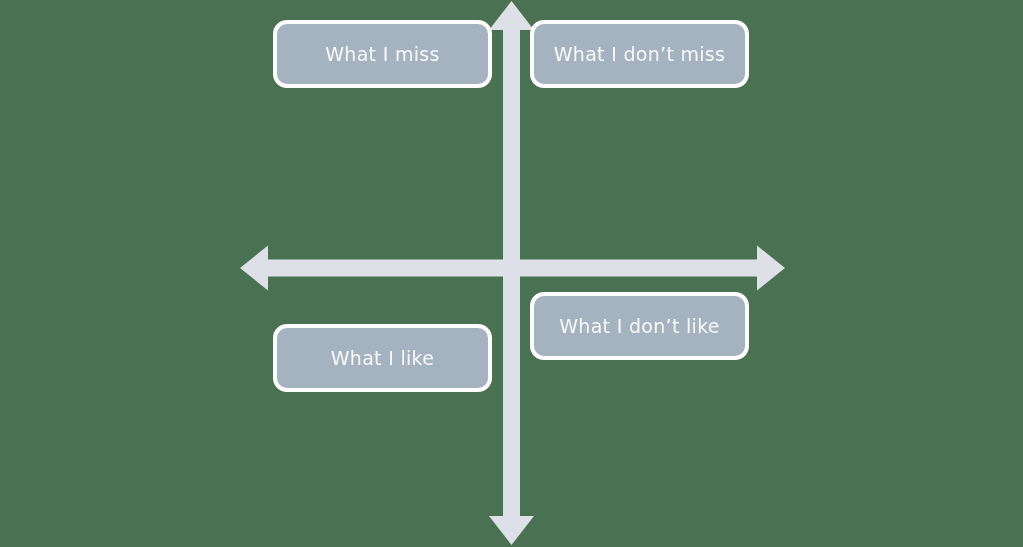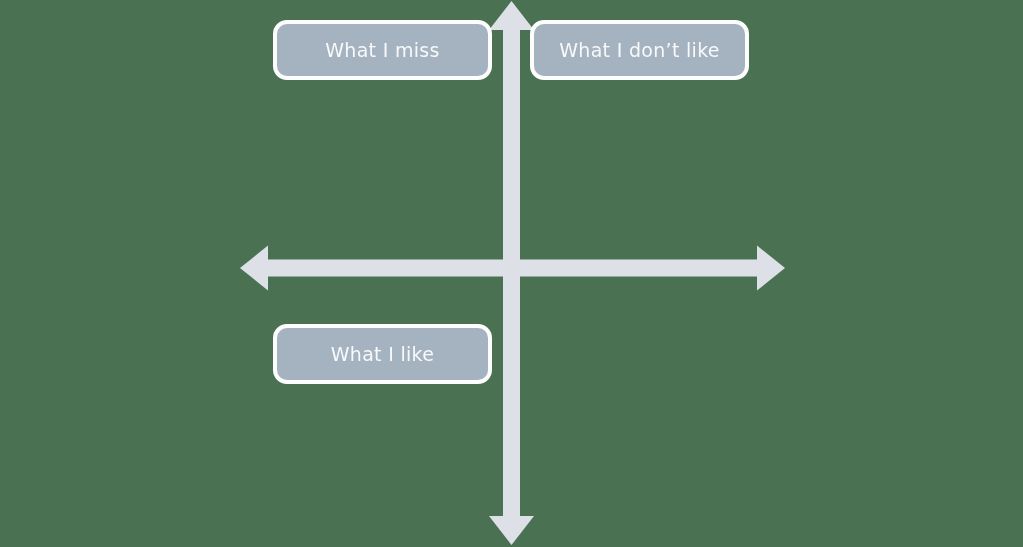"What I miss" .qbox { height: 60px -> 68px }
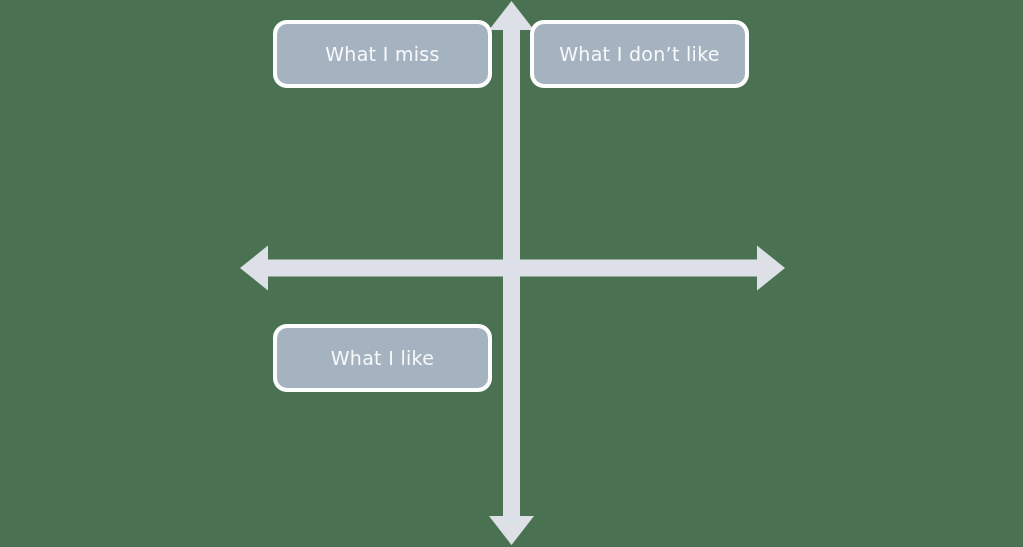"What I don’t like" span { text: like -> miss }
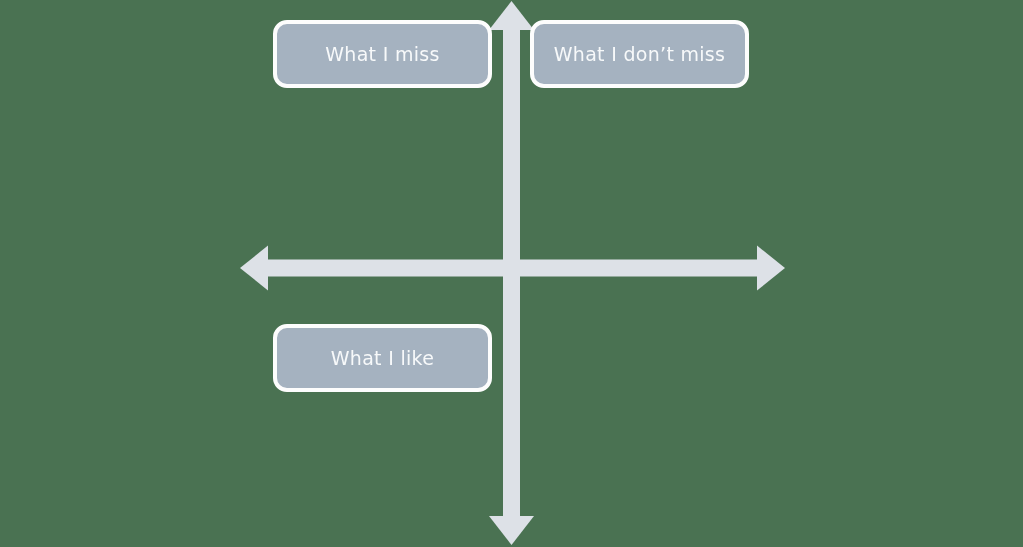"What I don’t like" div.qbox { html: none -> <div> <span>What I don’t like</span> </div> }
